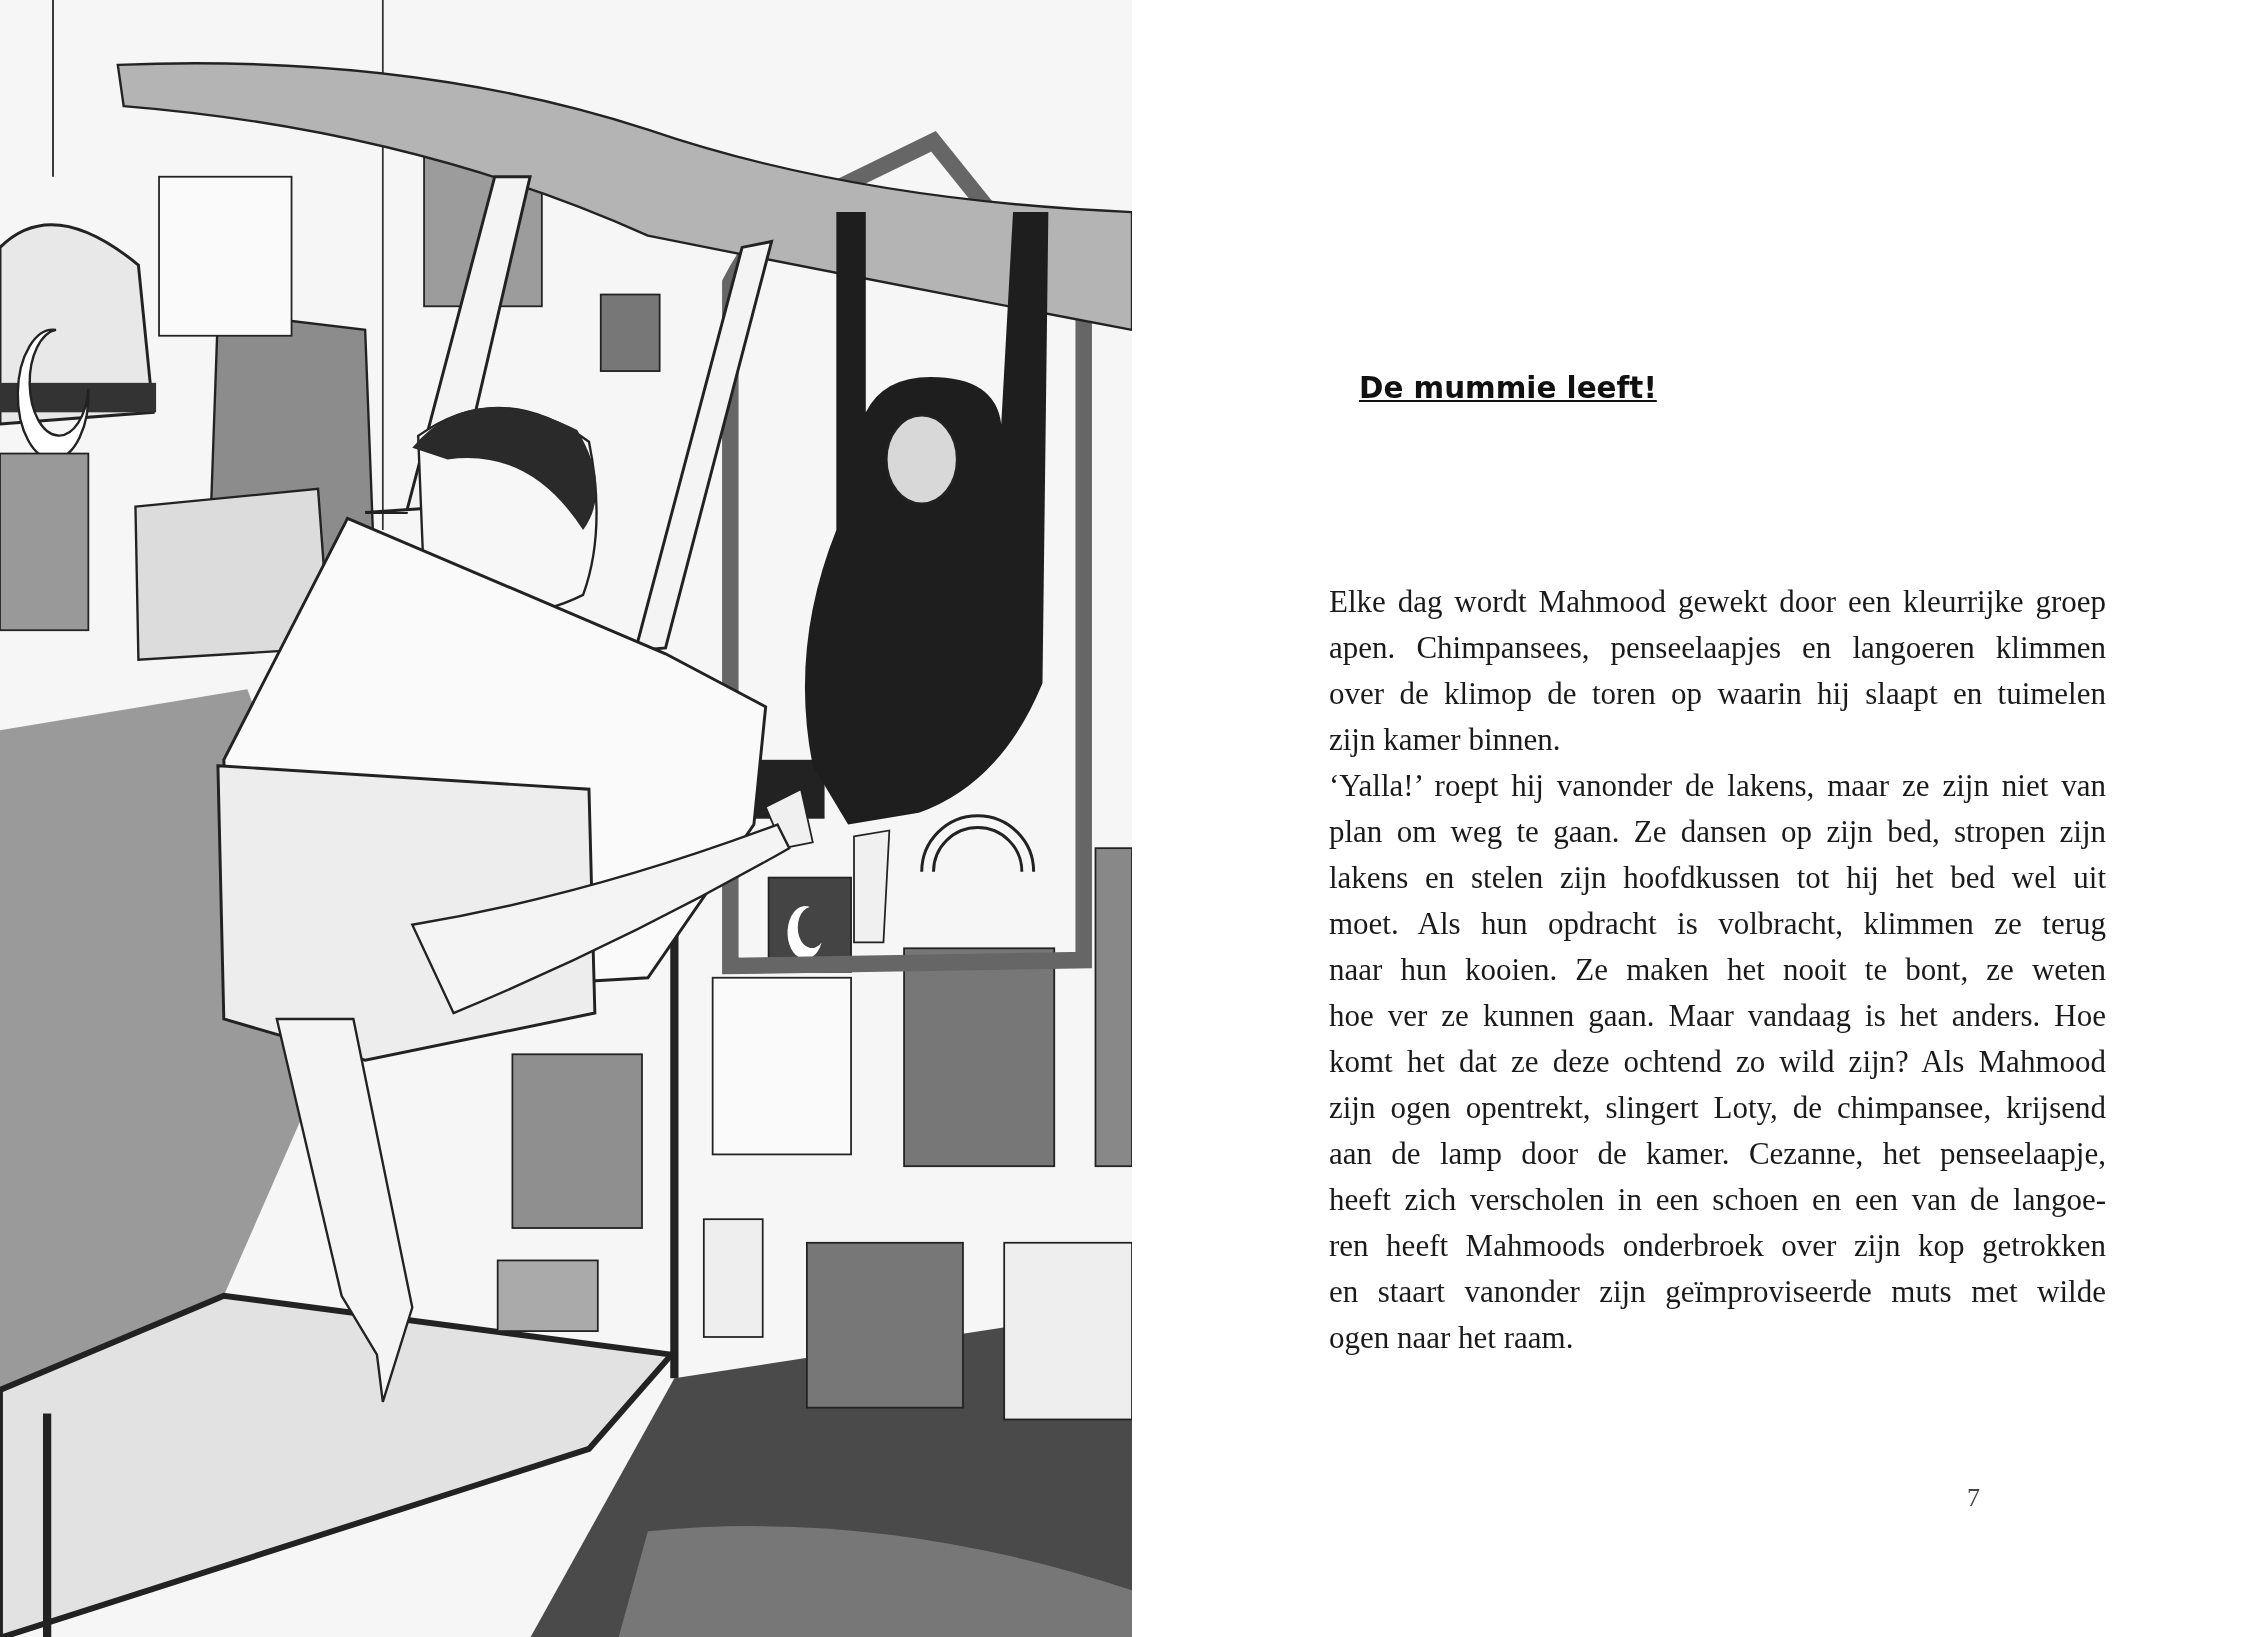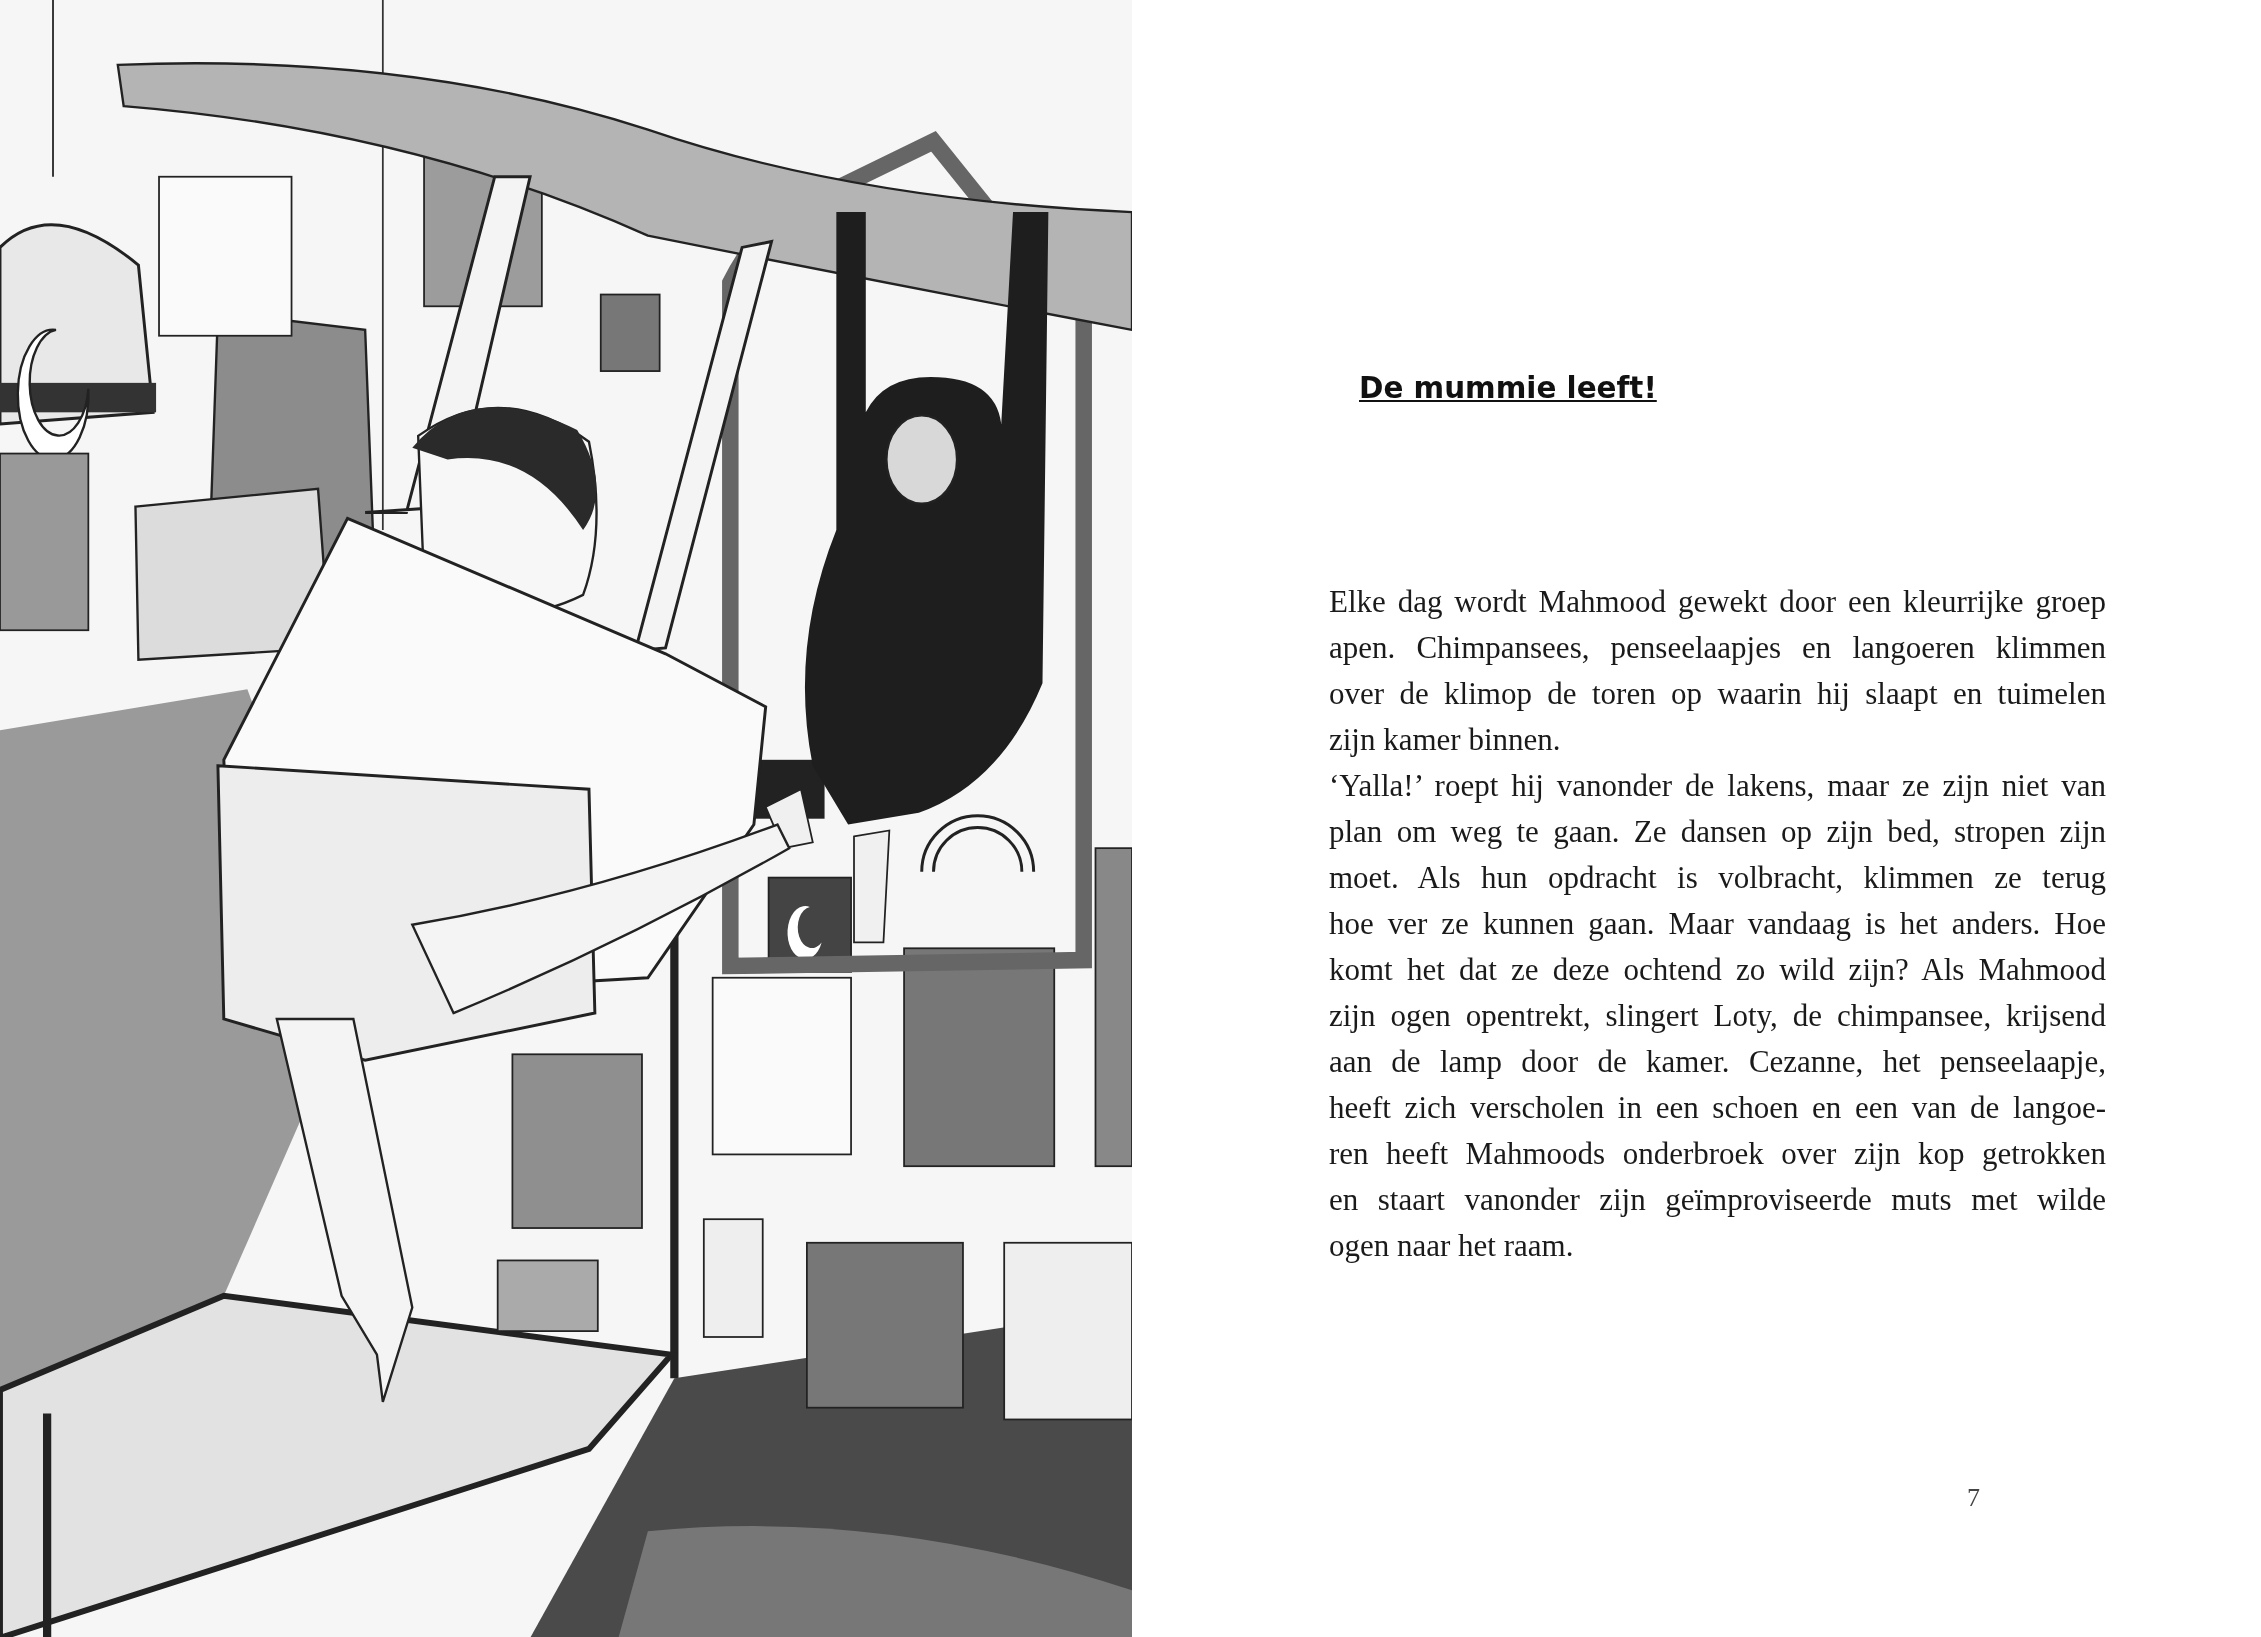"lakens en stelen zijn hoofdkussen" span.line { html: none -> <span>lakens en stelen zijn hoofdkussen tot hij het bed wel uit</span> }
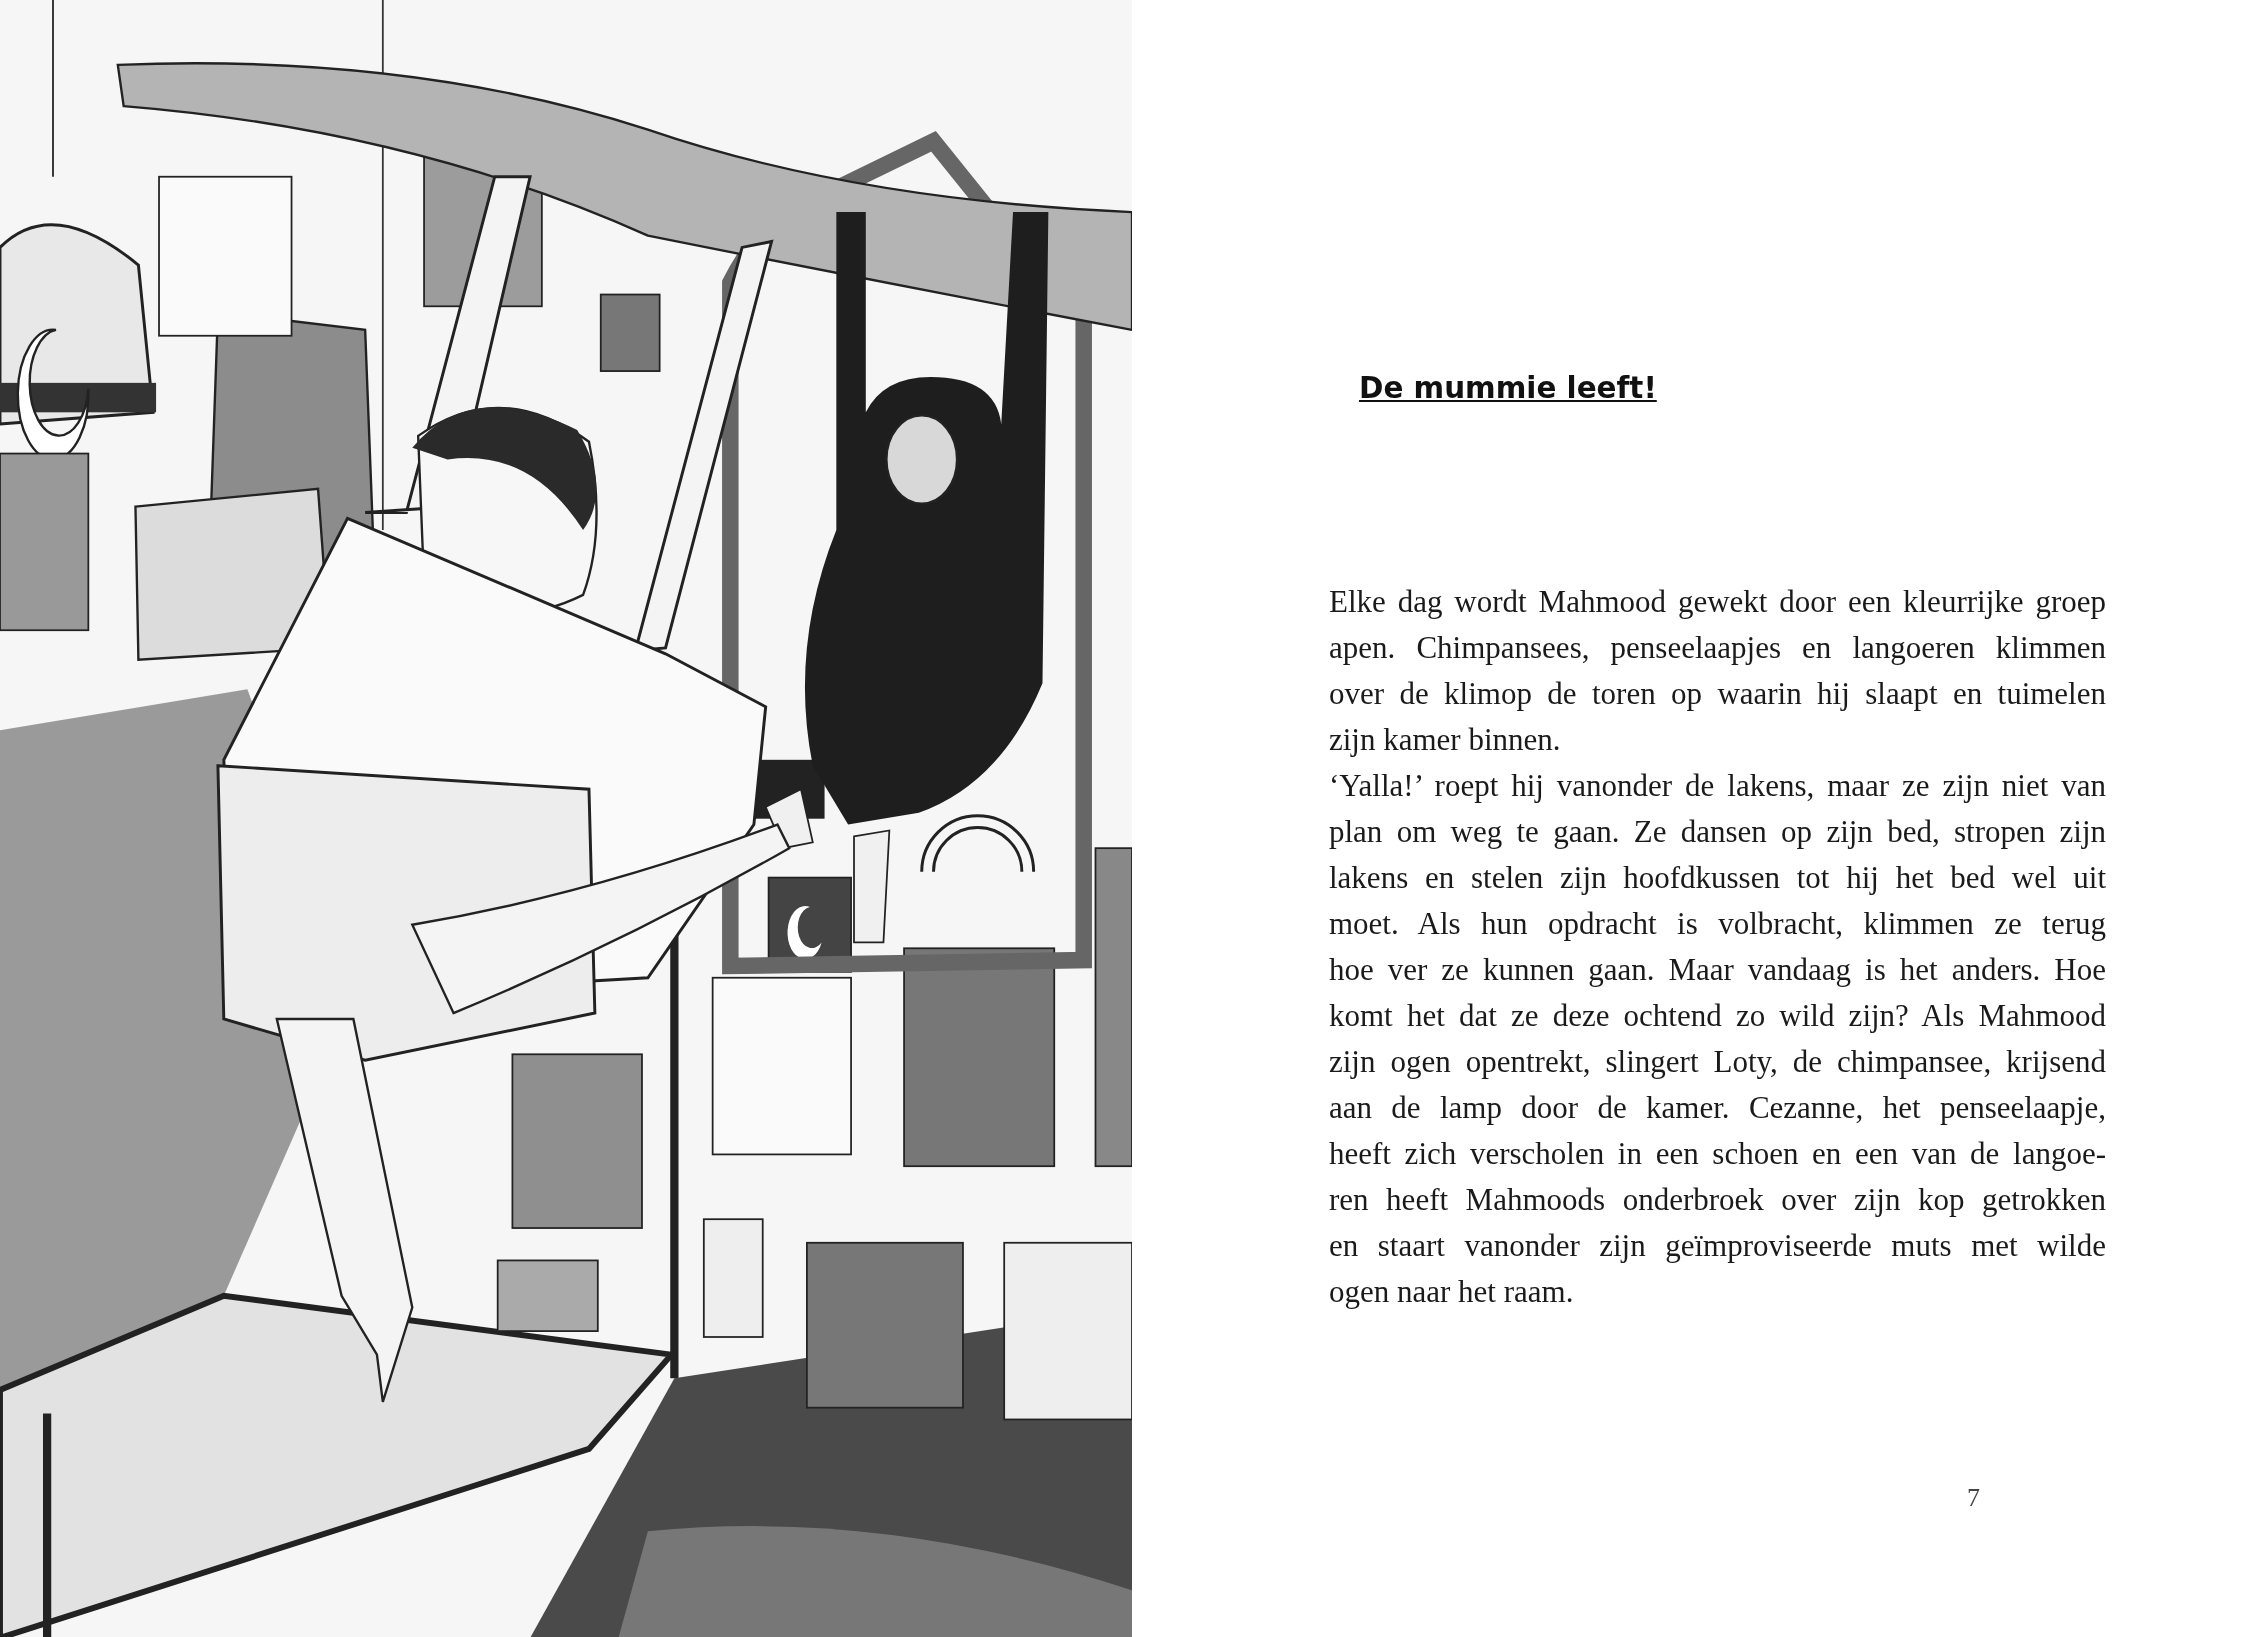"naar hun kooien. Ze maken" span.line { html: none -> <span>naar hun kooien. Ze maken het nooit te bont, ze weten</span> }
